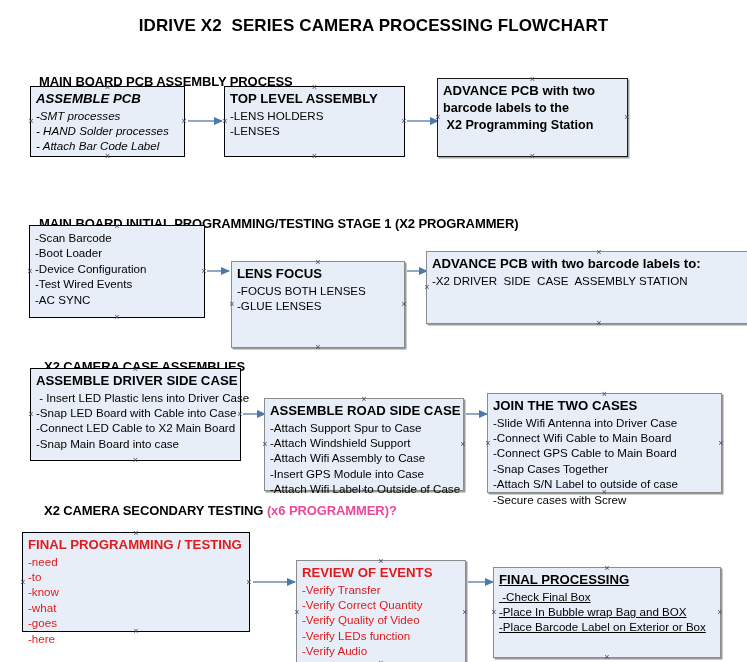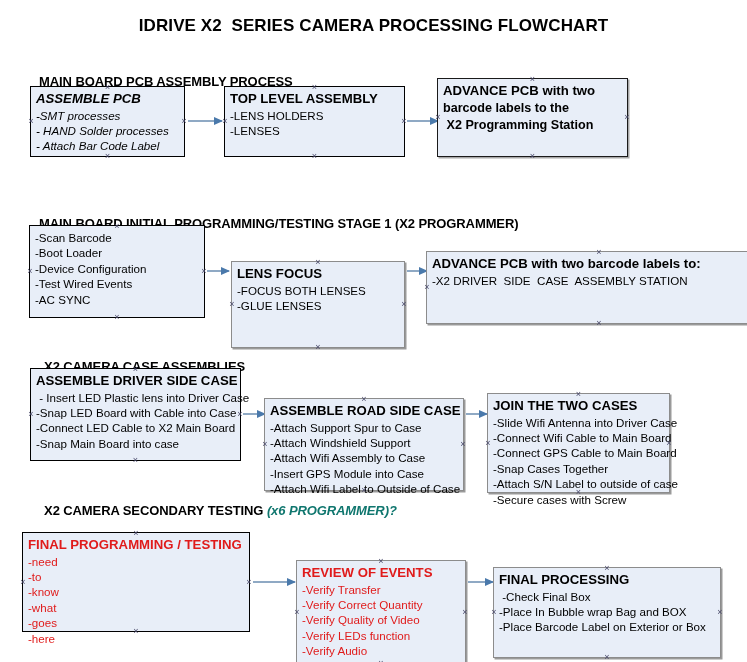"JOIN THE TWO CASES" div.node { width: 183px -> 235px }
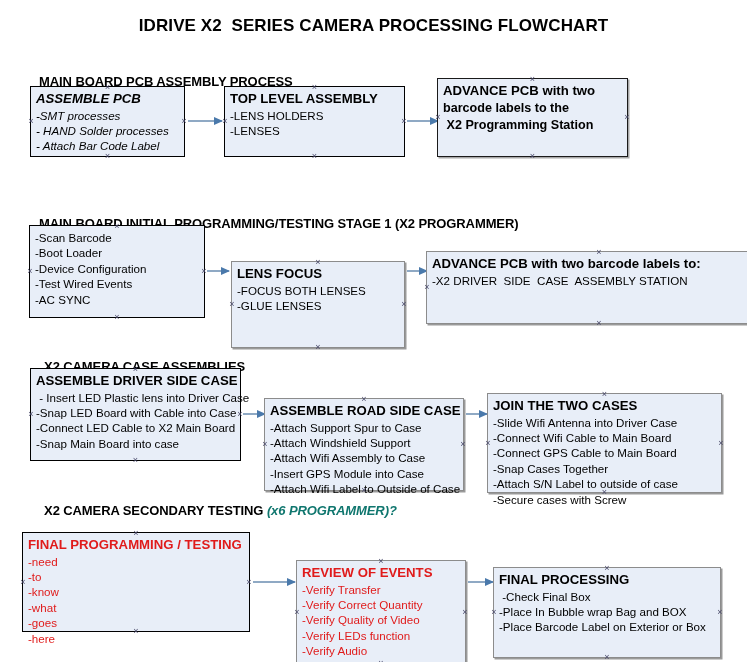"(x6 PROGRAMMER)?" .section-heading .red { color: #0f766e -> #ec4899; font-style: italic -> none }
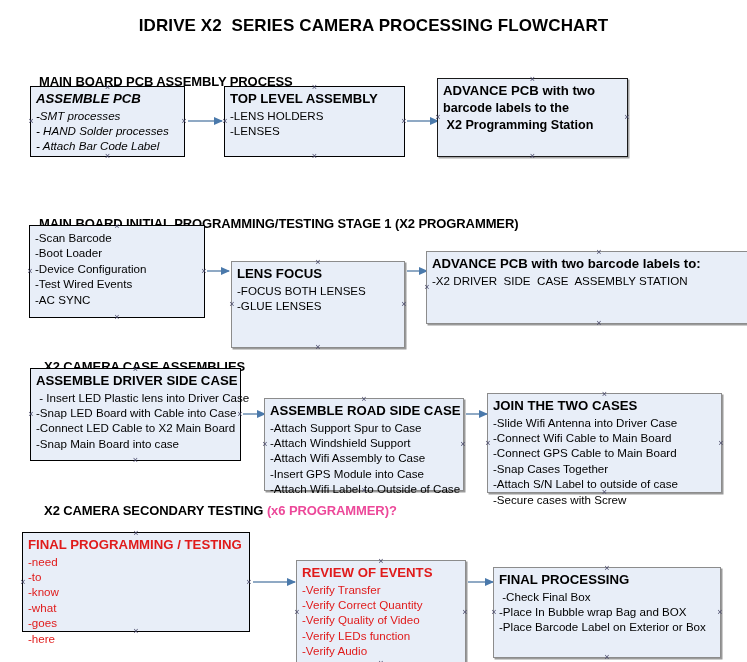"FINAL PROCESSING" div.node { text-decoration: none -> underline }
